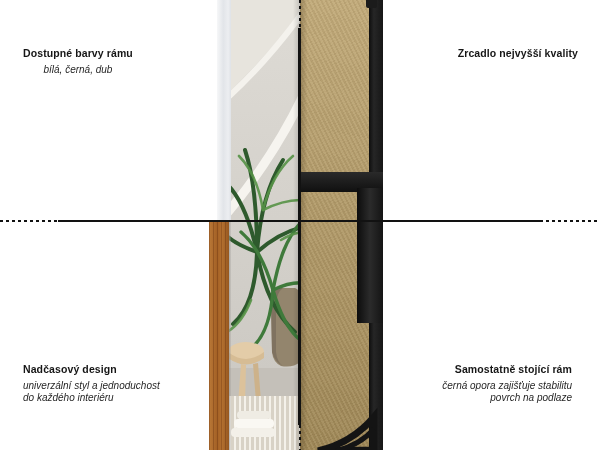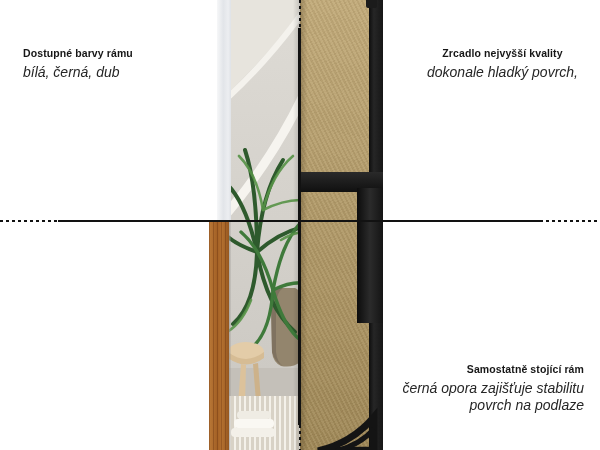"Dostupné barvy rámu" .label.tl { text-align: left -> center }
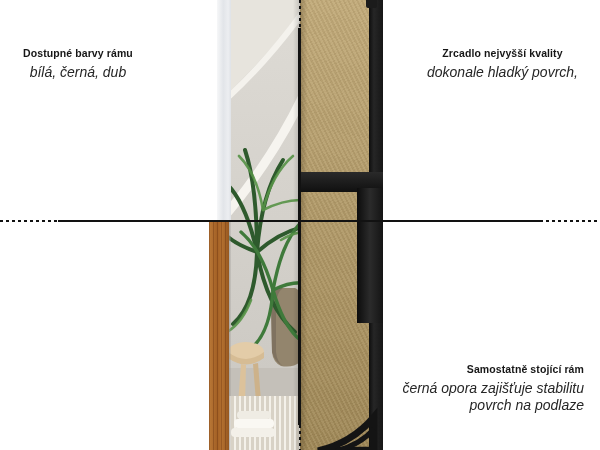"bílá, černá, dub" .label .sub { font-size: 14px -> 10px }
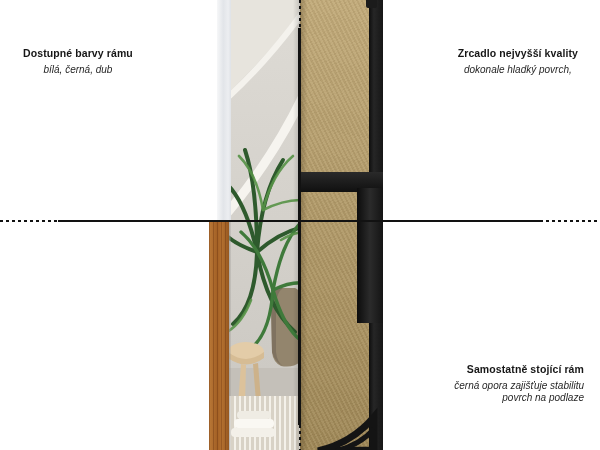"dokonale hladký povrch," span { html: <span>dokonale hladký povrch,</span> -> none }
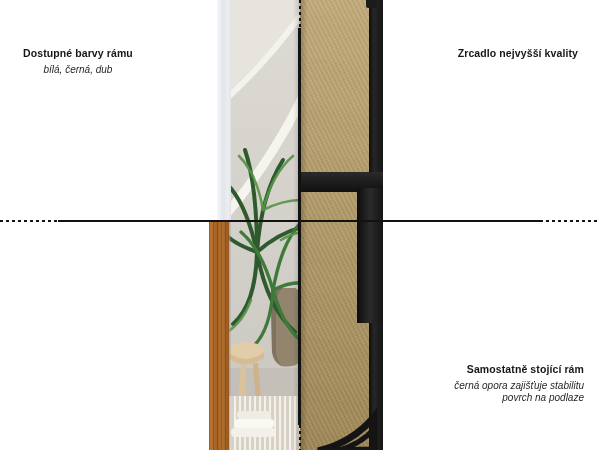"Nadčasový design" div.label { html: none -> <div> <h3>Nadčasový design</h3> <div> <span>univerzální styl a jednoduchost</span> <span>do každého interiéru</span> </div> </div> }
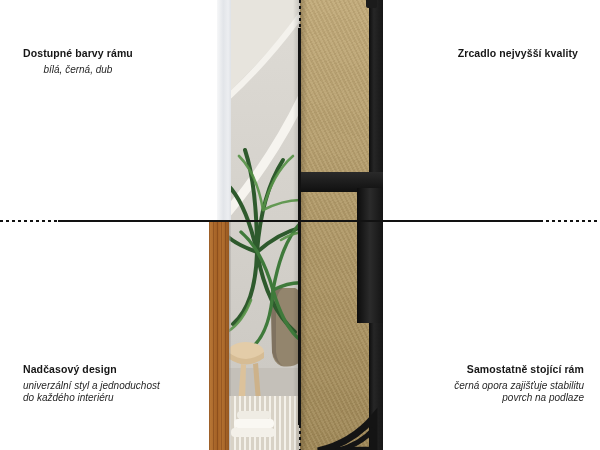"Samostatně stojící rám" .label.br { right: 16px -> 28px }
